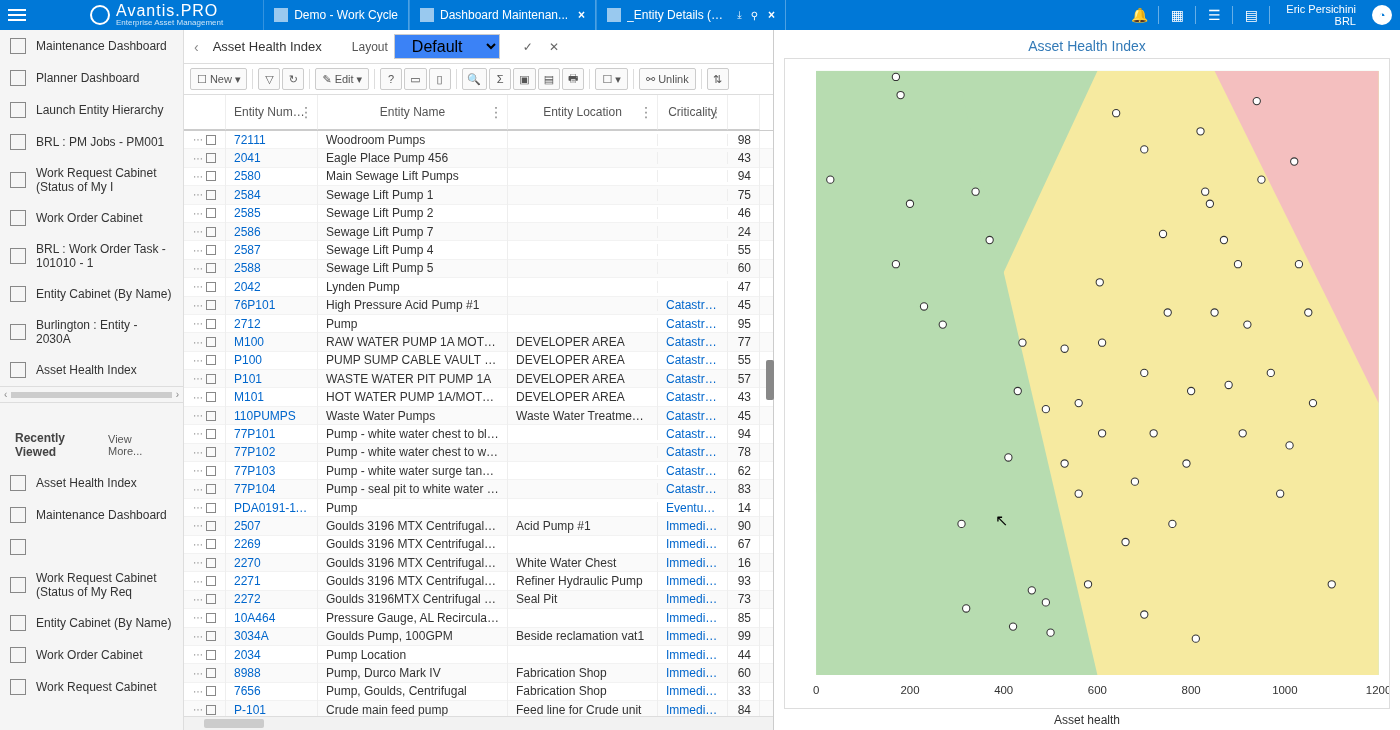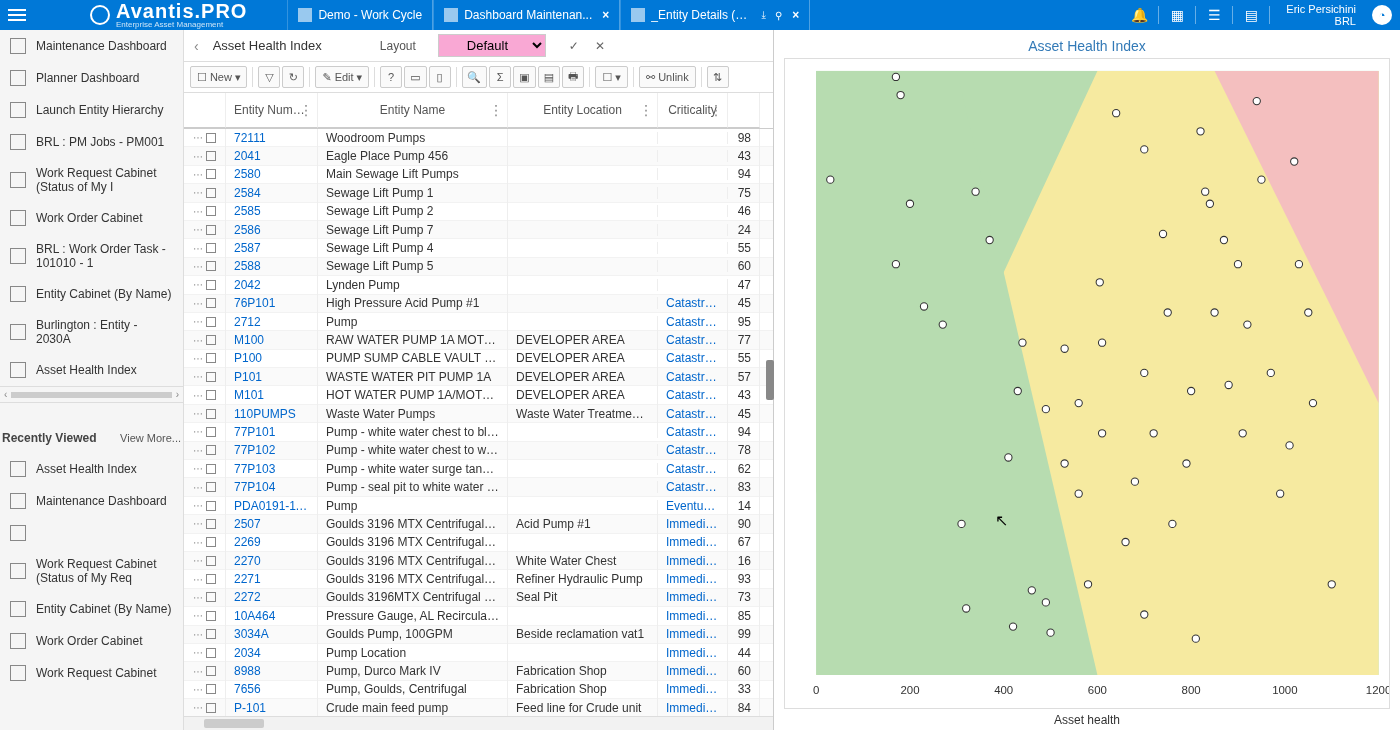"Avantis.PRO" .brand-name { font-size: 20px -> 16px; font-weight: 700 -> 400 }
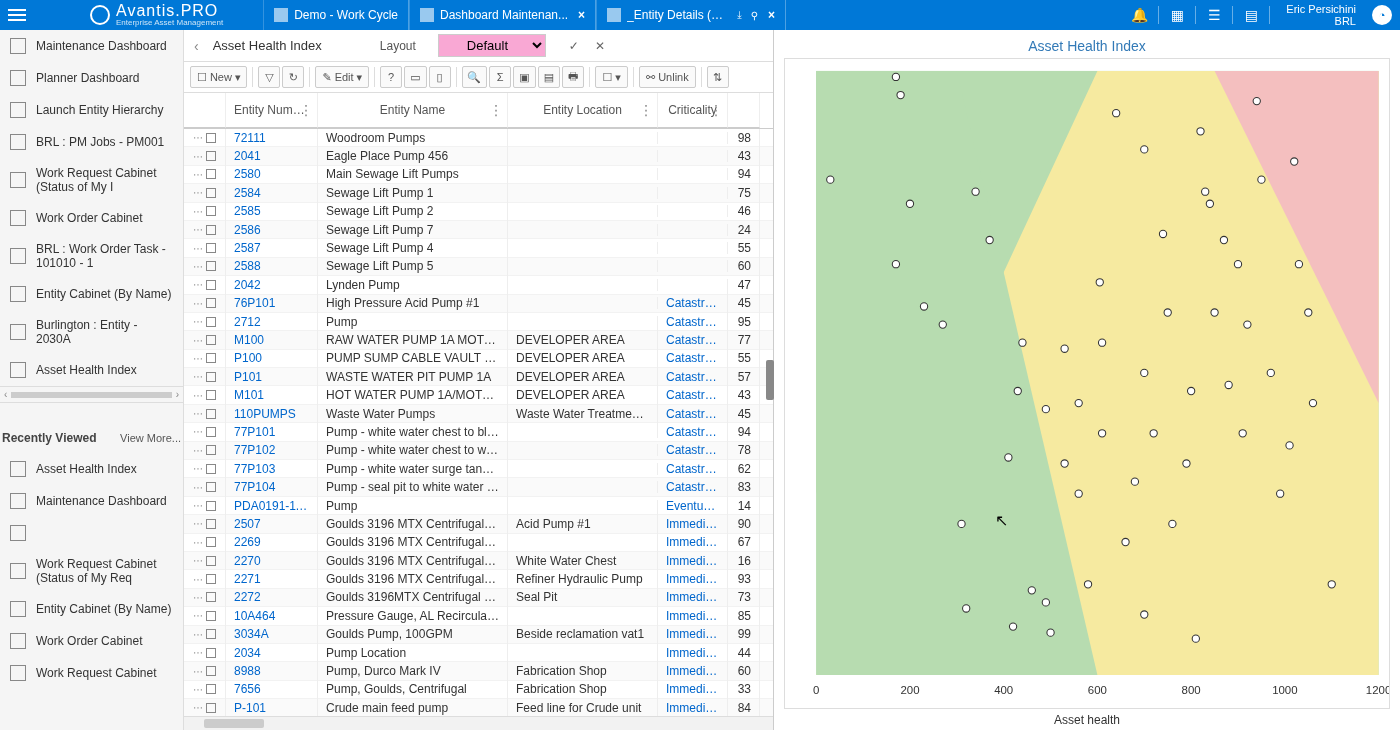"Layout" .layout-sel { gap: 22px -> 6px; margin-left: 48px -> 20px }
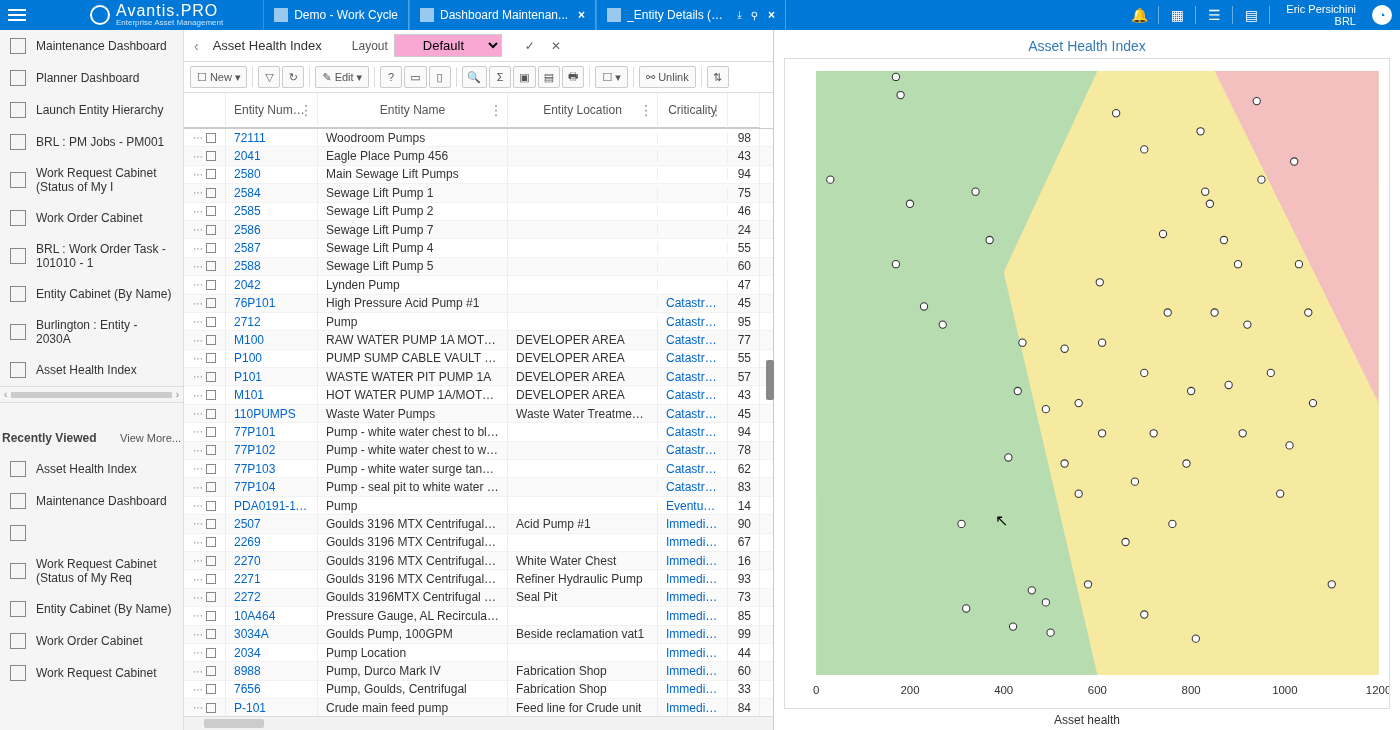"Default" .layout-sel select { background: #f9a8d4 -> #3b82f6; font-size: 13px -> 16px; padding: 2px 20px 2px 24px -> 2px 20px 2px 13px }
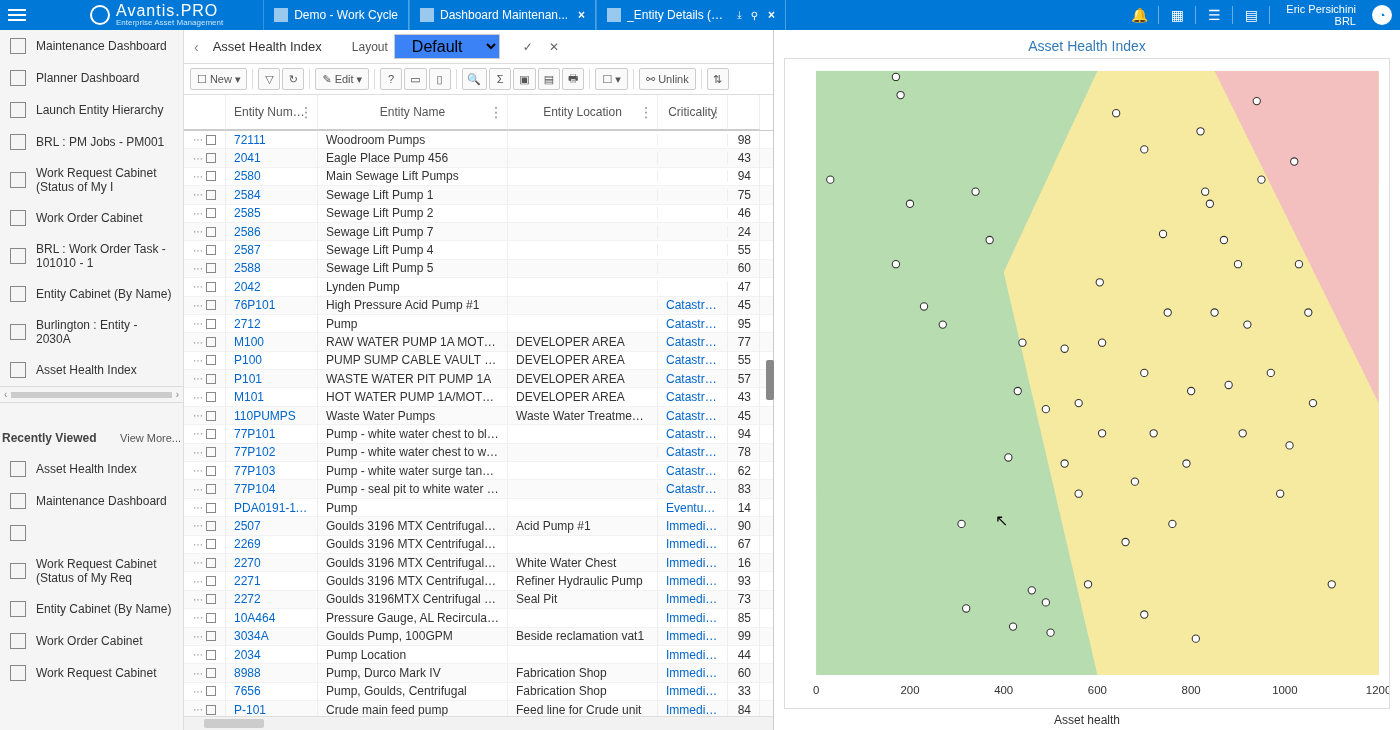"Recently Viewed" .section-hdr { padding: 8px 2px -> 8px 15px }
